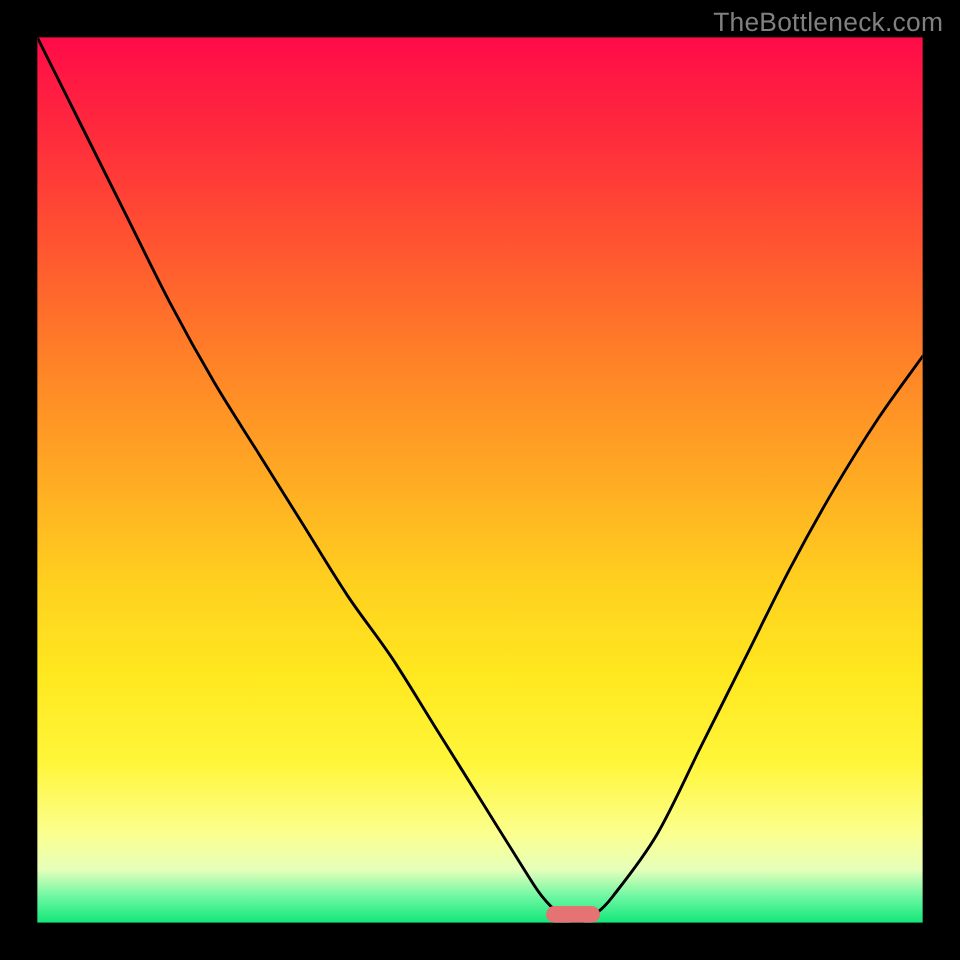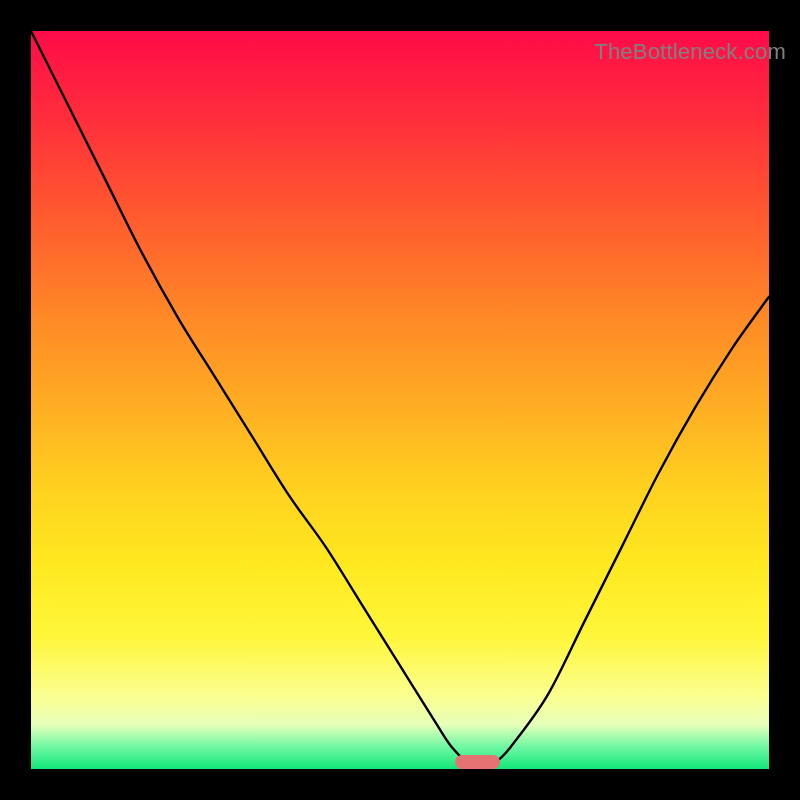"TheBottleneck.com" .watermark { margin-top: 33px -> none }
